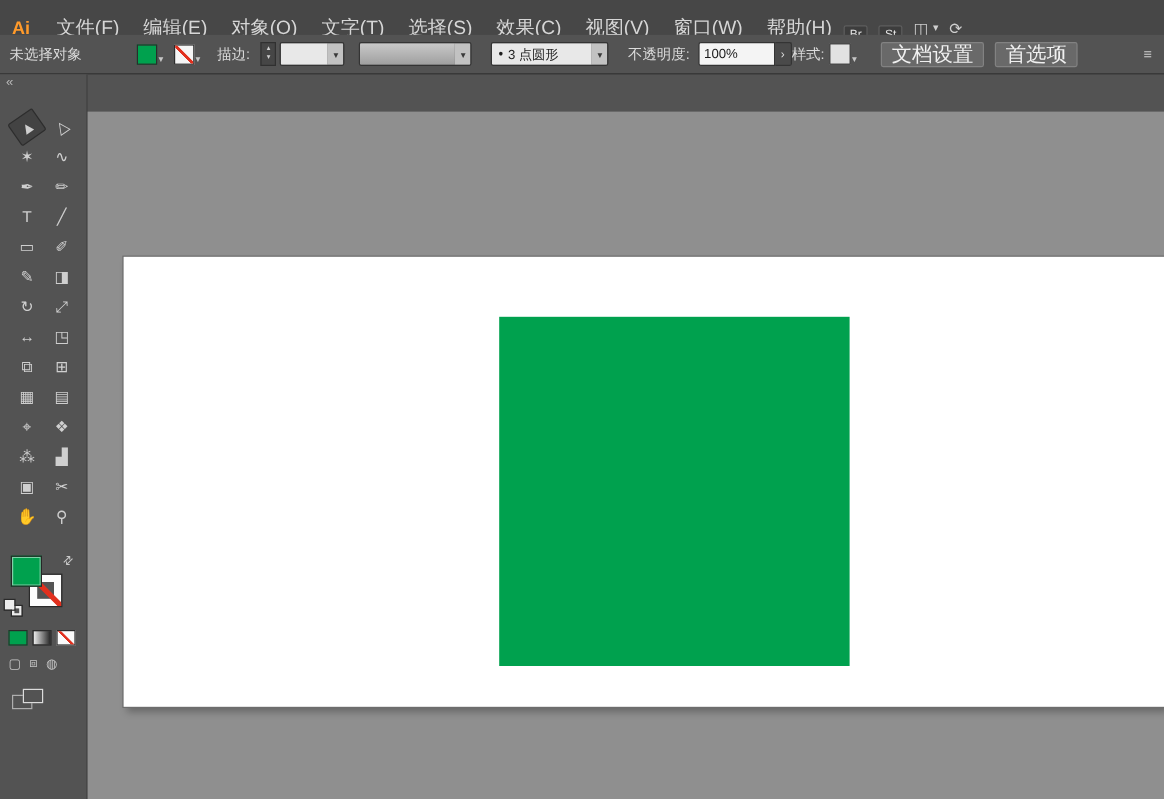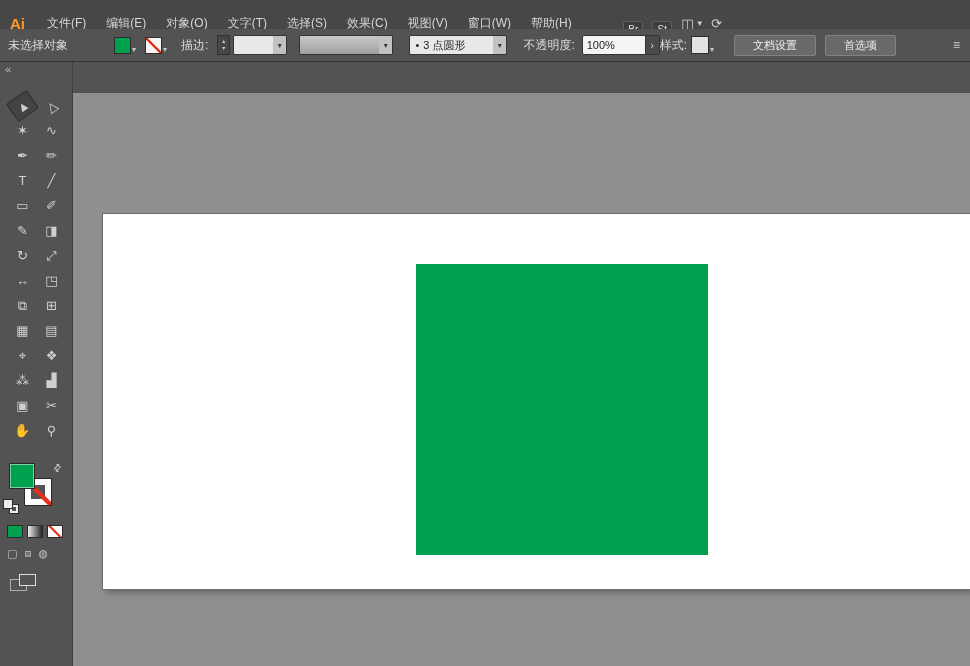"文件(F)" #menu-items span { font-size: 12px -> 16px }
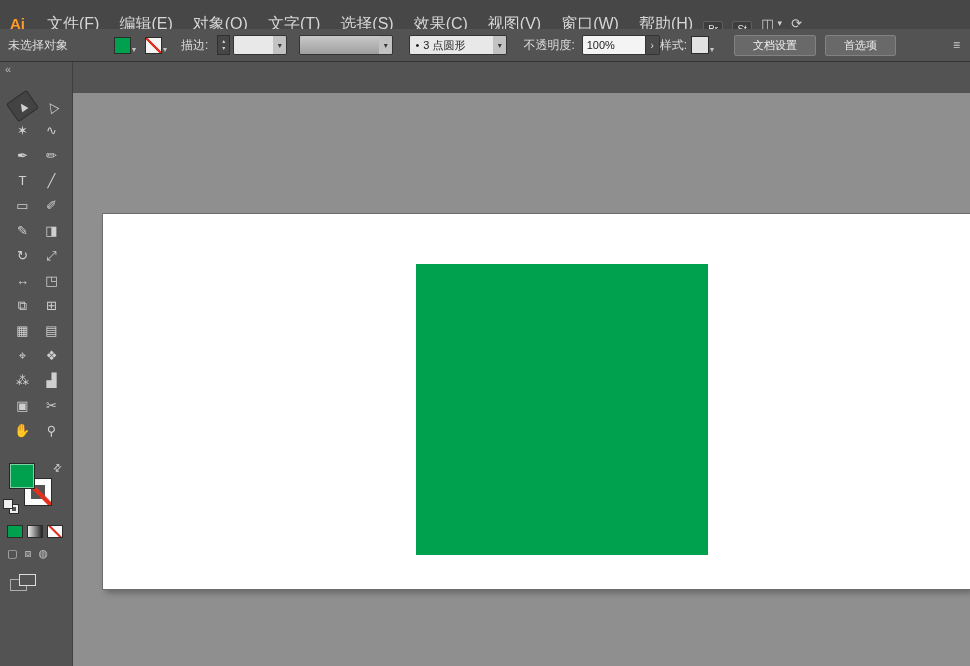"文档设置" .cb-btn { font-size: 11px -> 17px; padding: 0 18px -> 0 8px }
